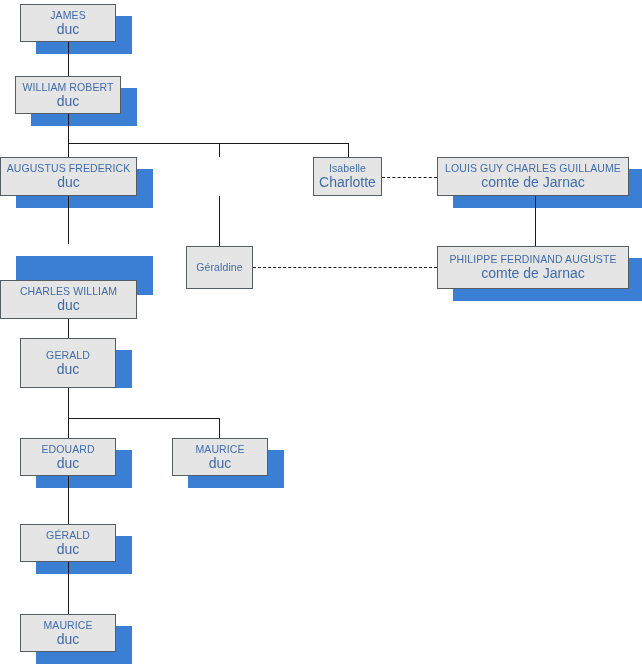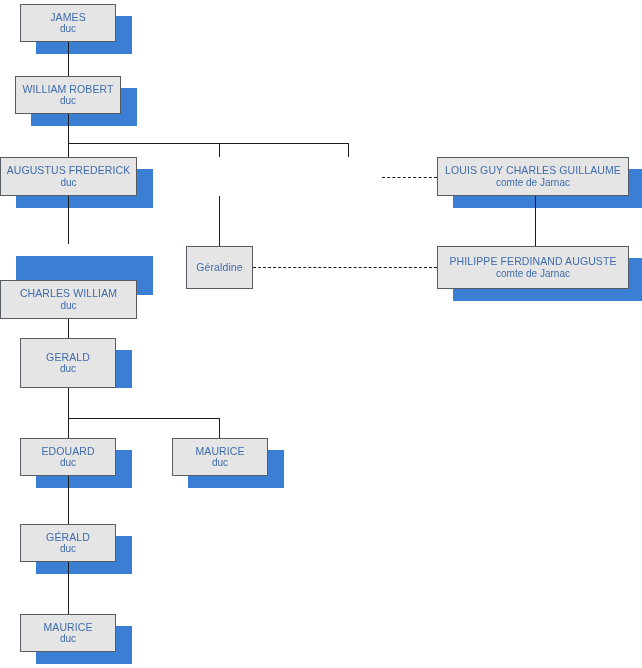"duc" .node .tt { font-size: 10px -> 14px }
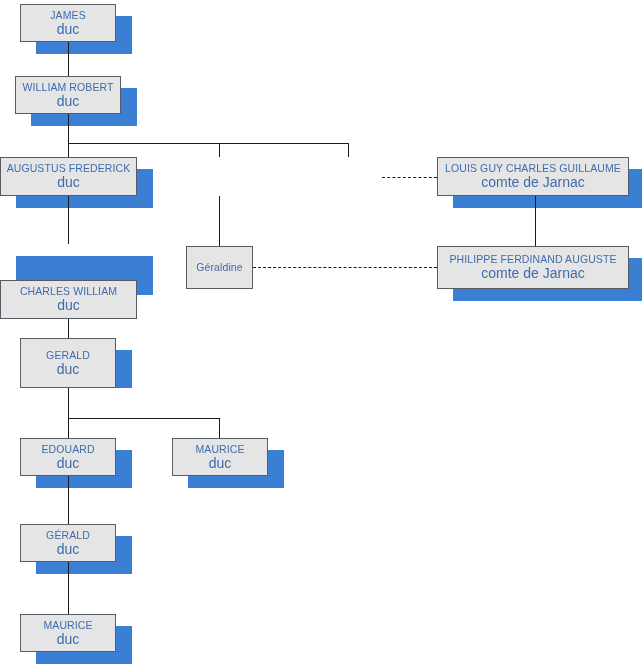"Isabelle" div.node { html: none -> <div> <div>Isabelle</div> <div>Charlotte</div> </div> }
